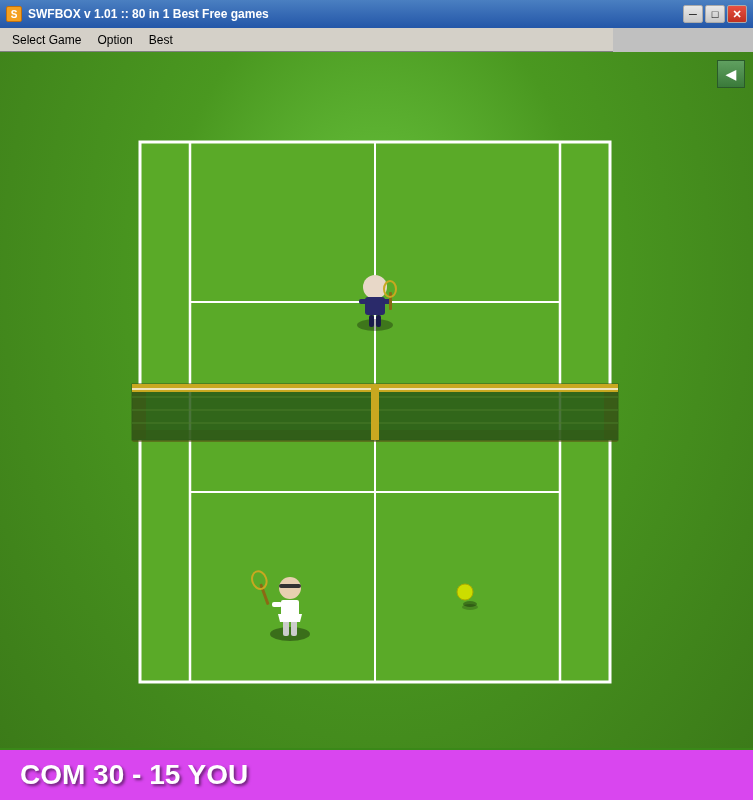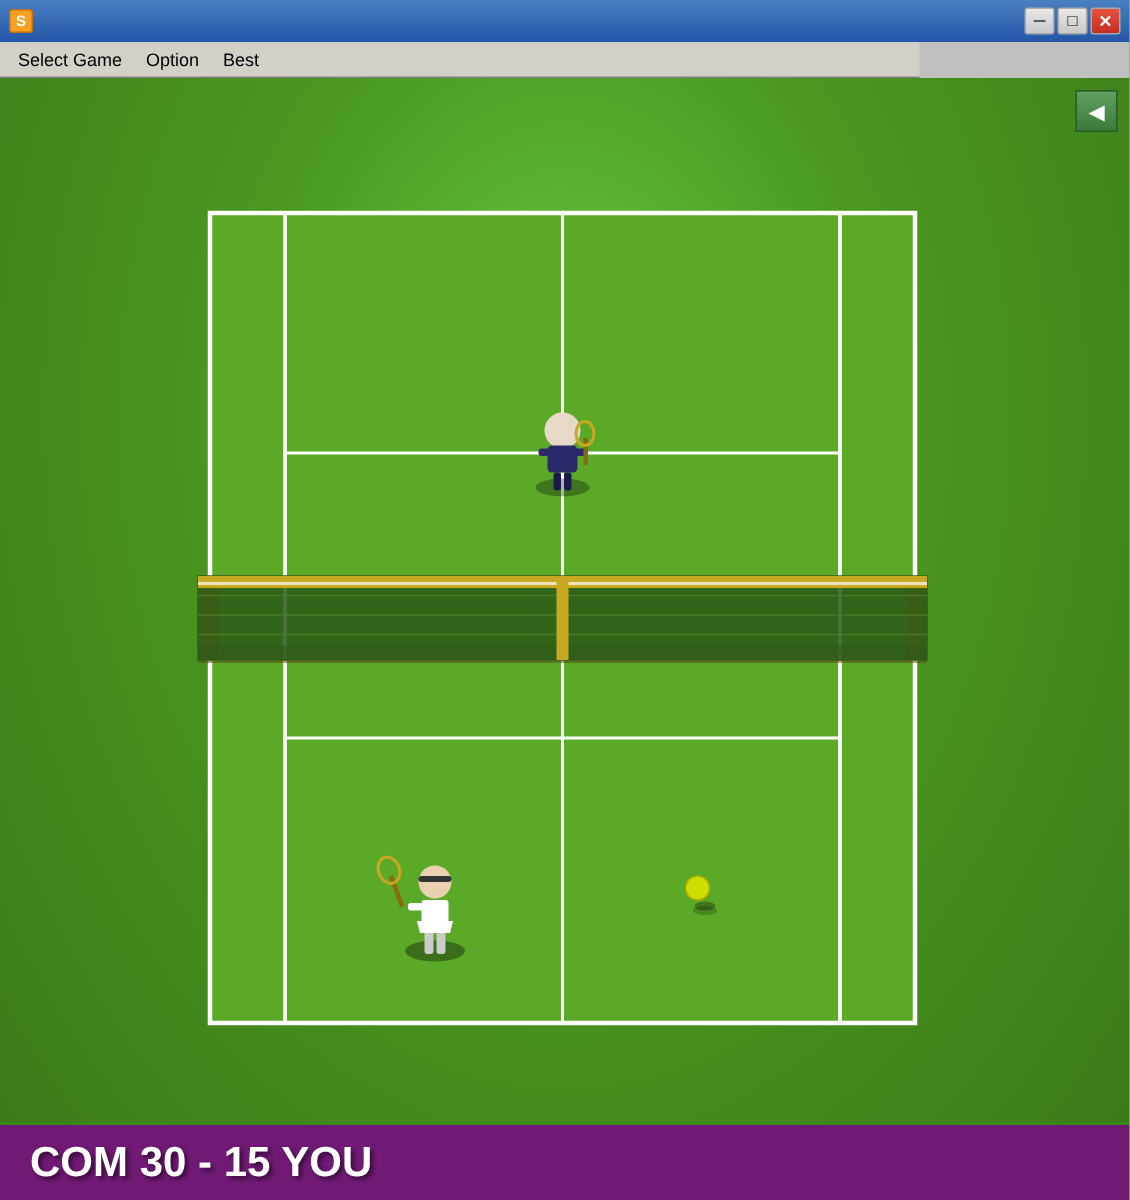"SWFBOX v 1.01 :: 80" span.title-bar-text { html: none -> <span>SWFBOX v 1.01 :: 80 in 1 Best Free games</span> }
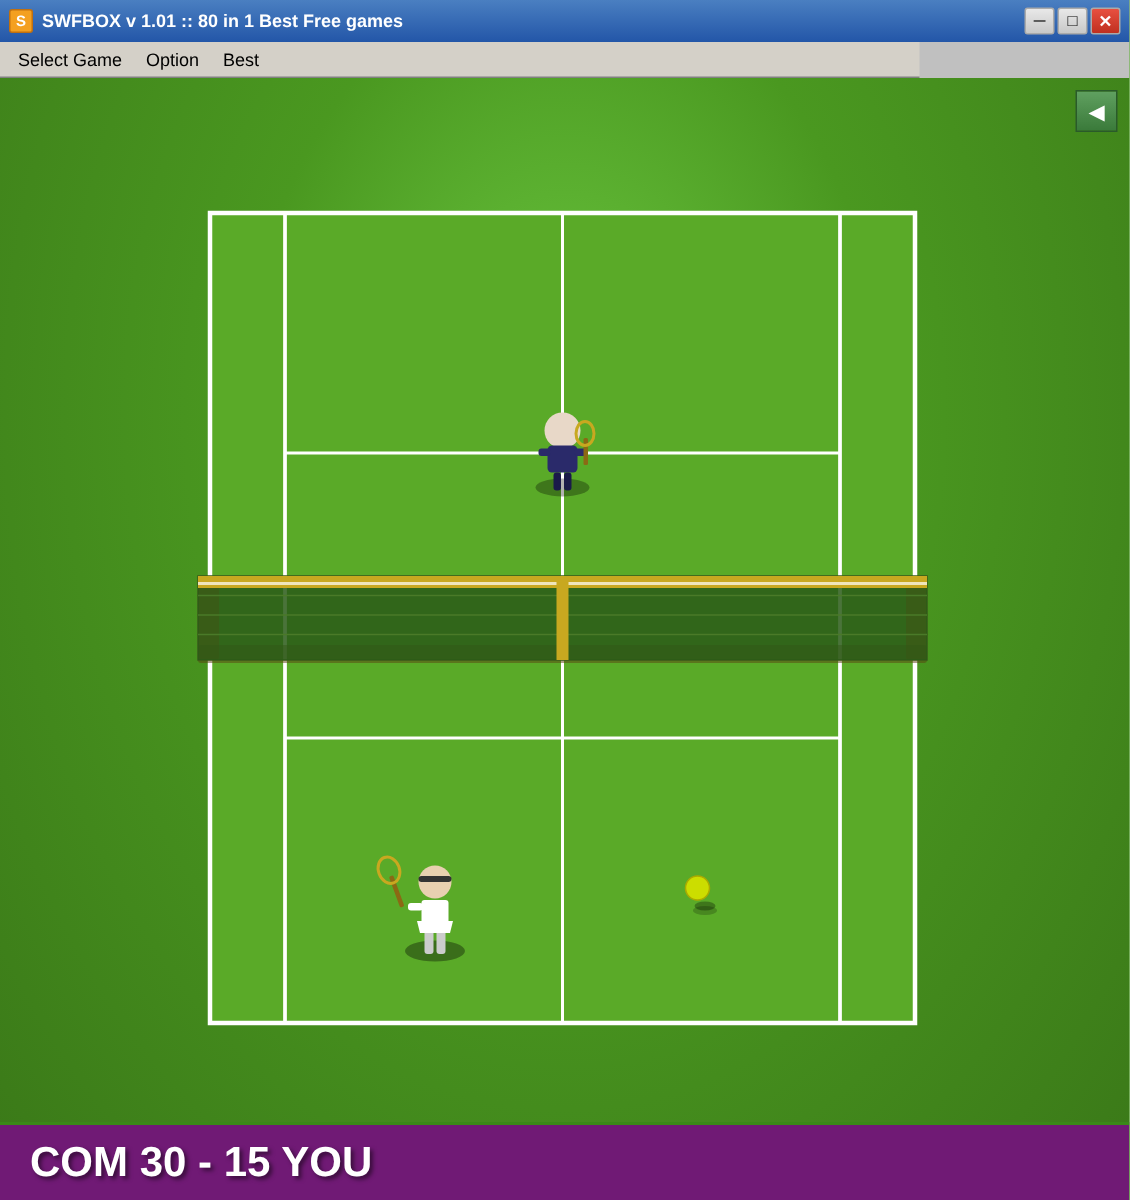"COM 30 - 15 YOU" .score-bar { background: #701a75 -> #d946ef }
